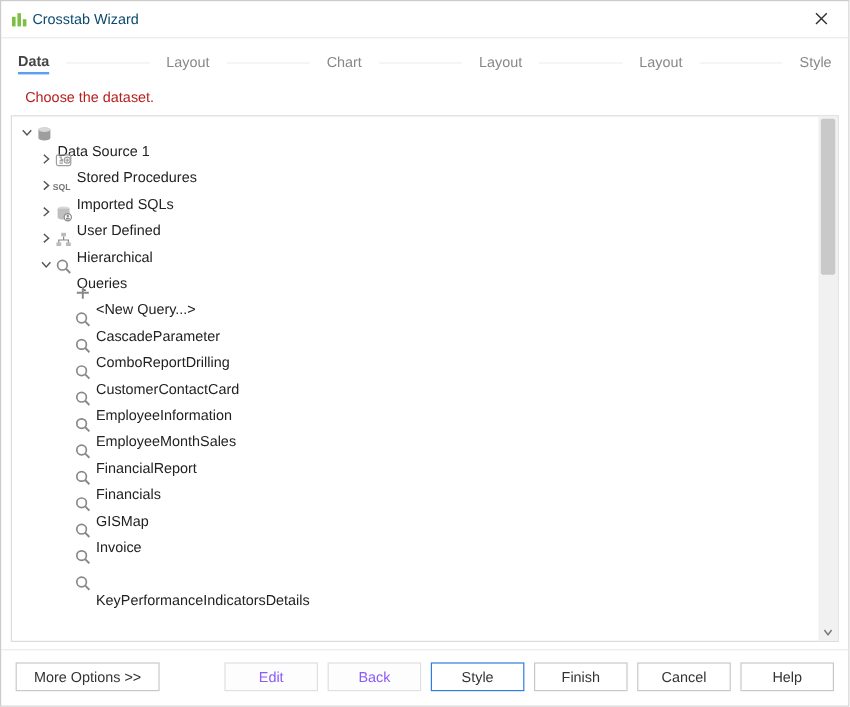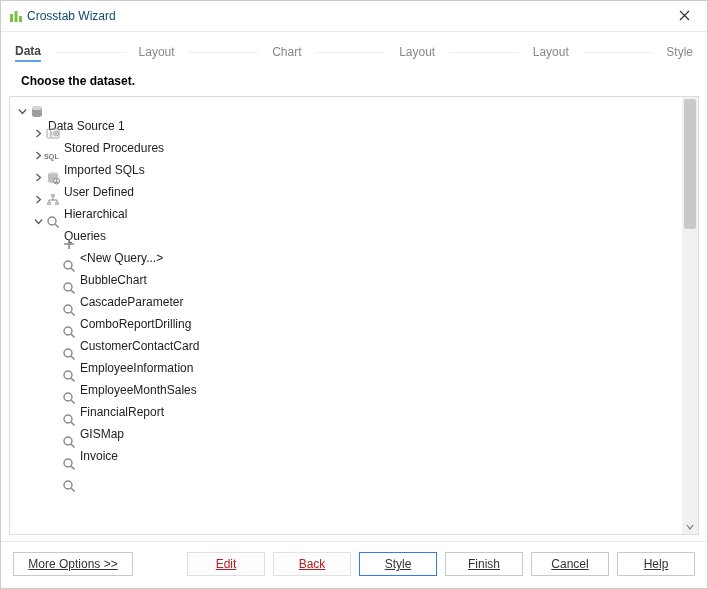"Choose the dataset." .subhead { color: #000000 -> #b91c1c; font-weight: bold -> none }
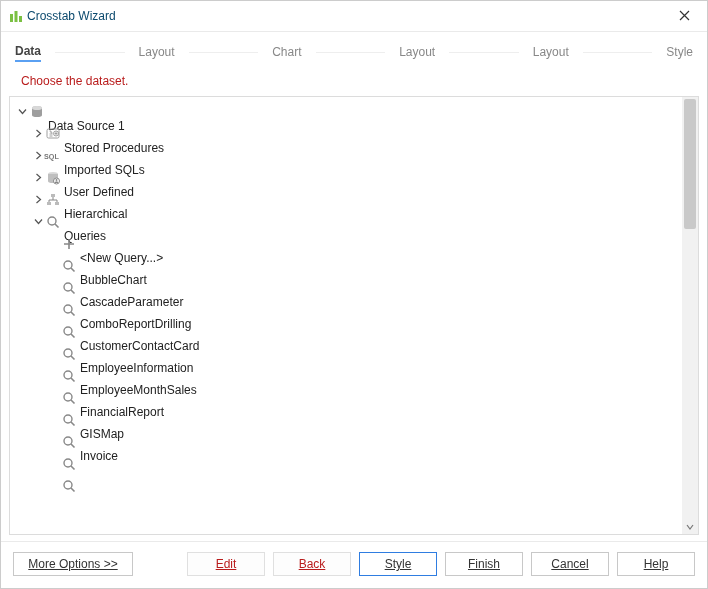"BubbleChart" div.trow { html: <div> <span></span> <span></span> <span> <svg> <circle></circle> <path></path> </svg> </span> <span>BubbleChart</span> </div> -> none }
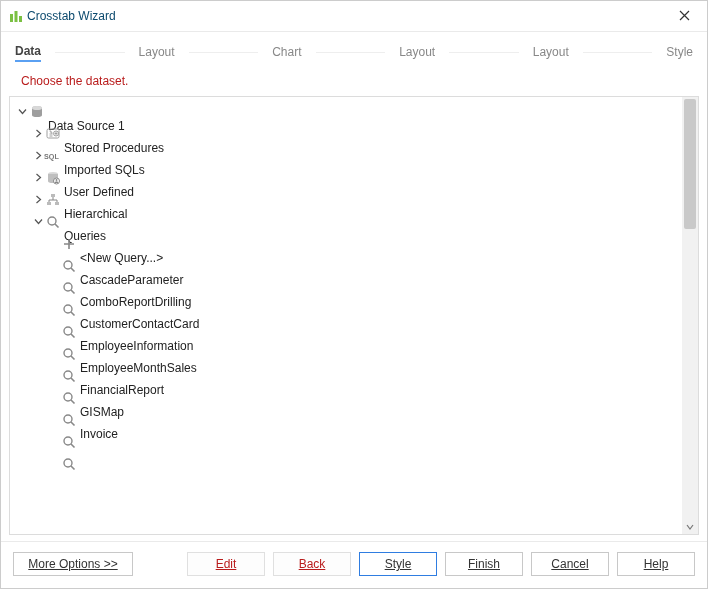"Financials" div.trow { html: none -> <div> <span></span> <span></span> <span> <svg> <circle></circle> <path></path> </svg> </span> <span>Financials</span> </div> }
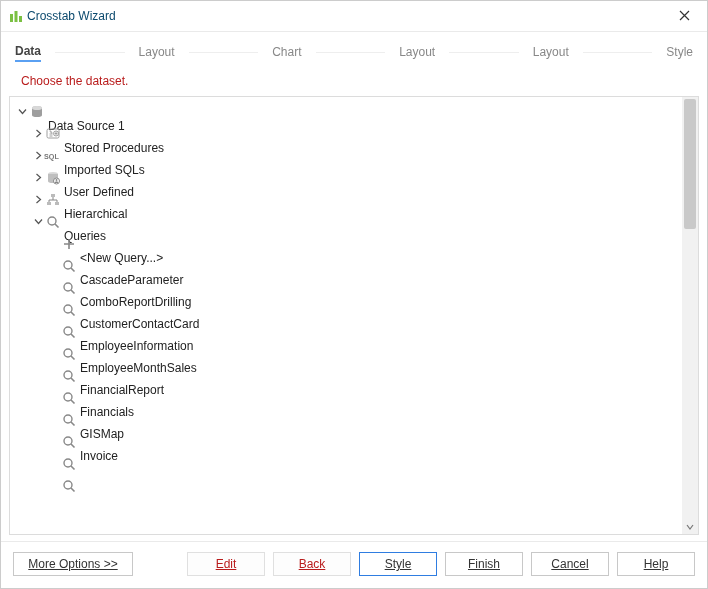"KeyPerformanceIndicatorsDetails" span.tlabel { html: none -> <span>KeyPerformanceIndicatorsDetails</span> }
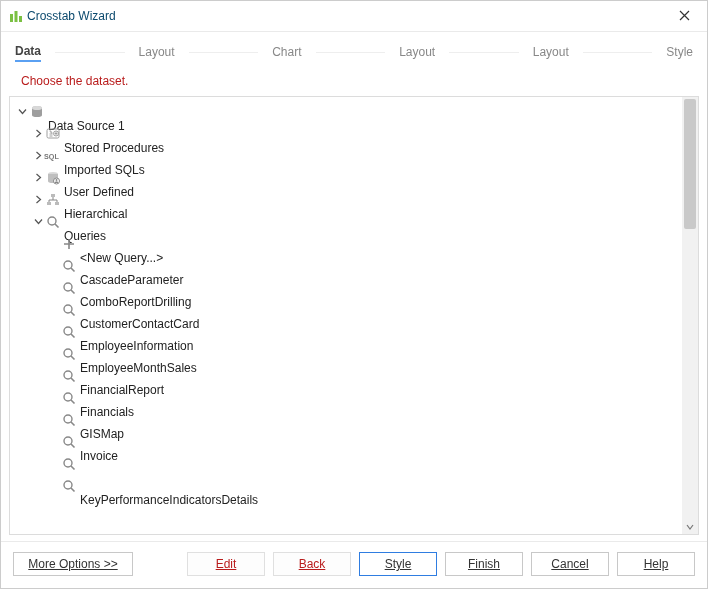"More Options >>" .btn { text-decoration: underline -> none }
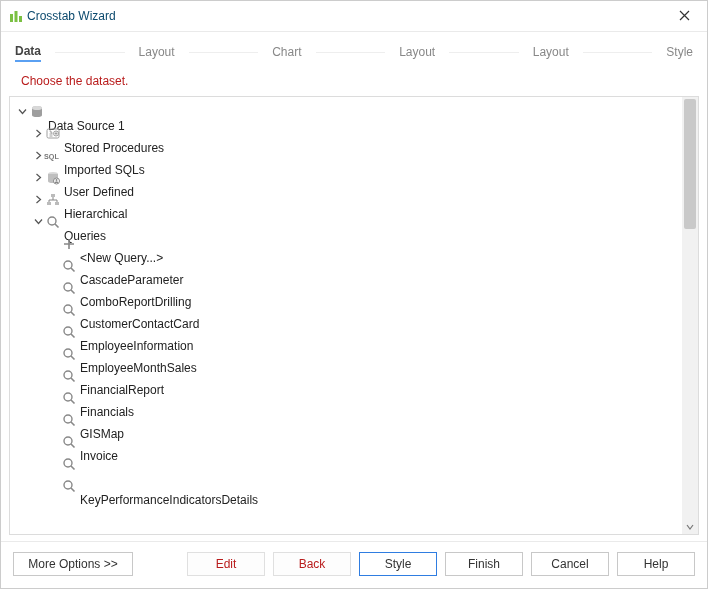"Edit" .btn.disabled { color: #b91c1c -> #8b5cf6 }
